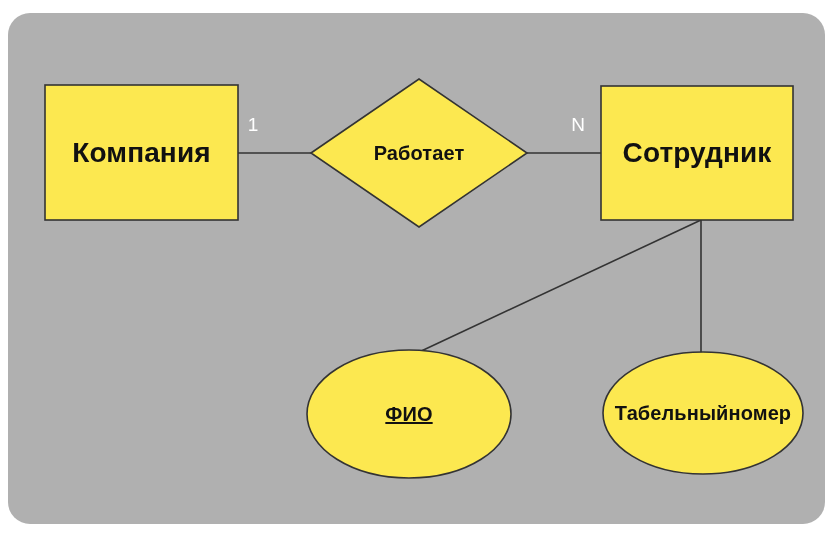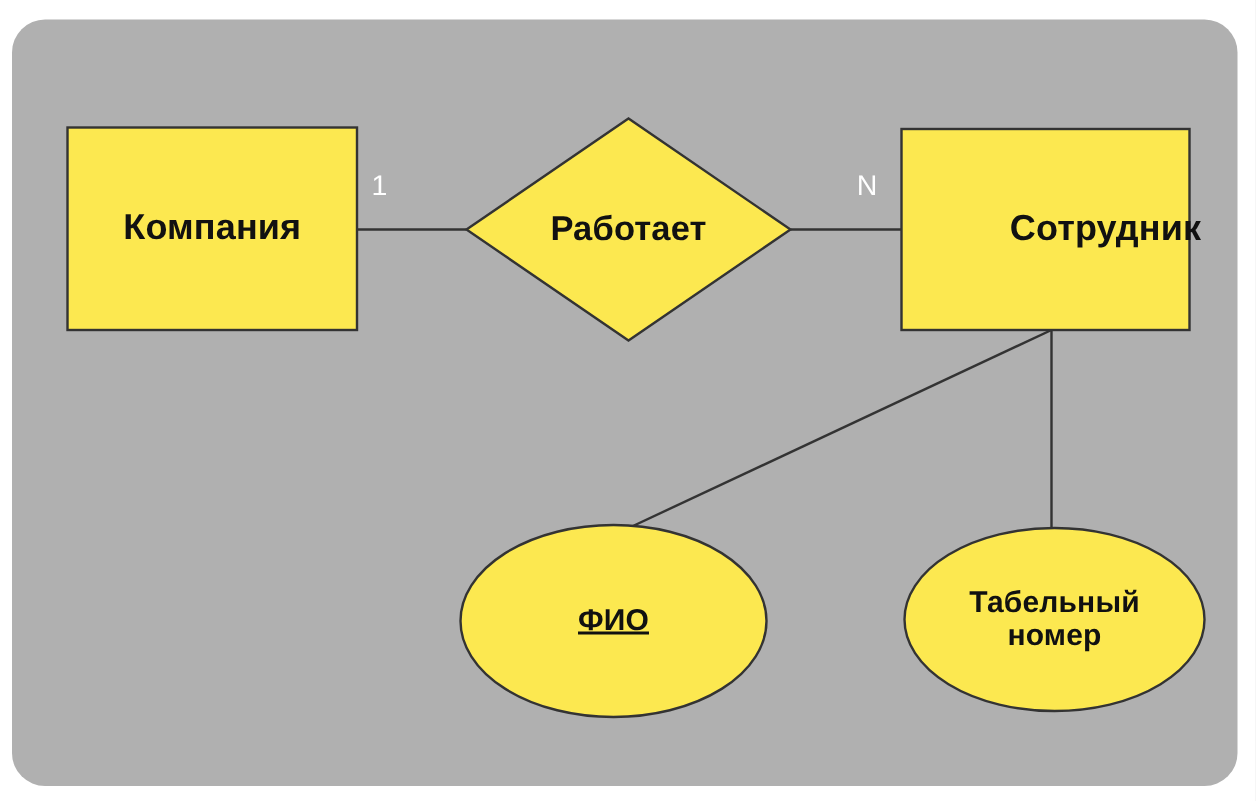"Компания" .entity-label { font-size: 24px -> 28px }
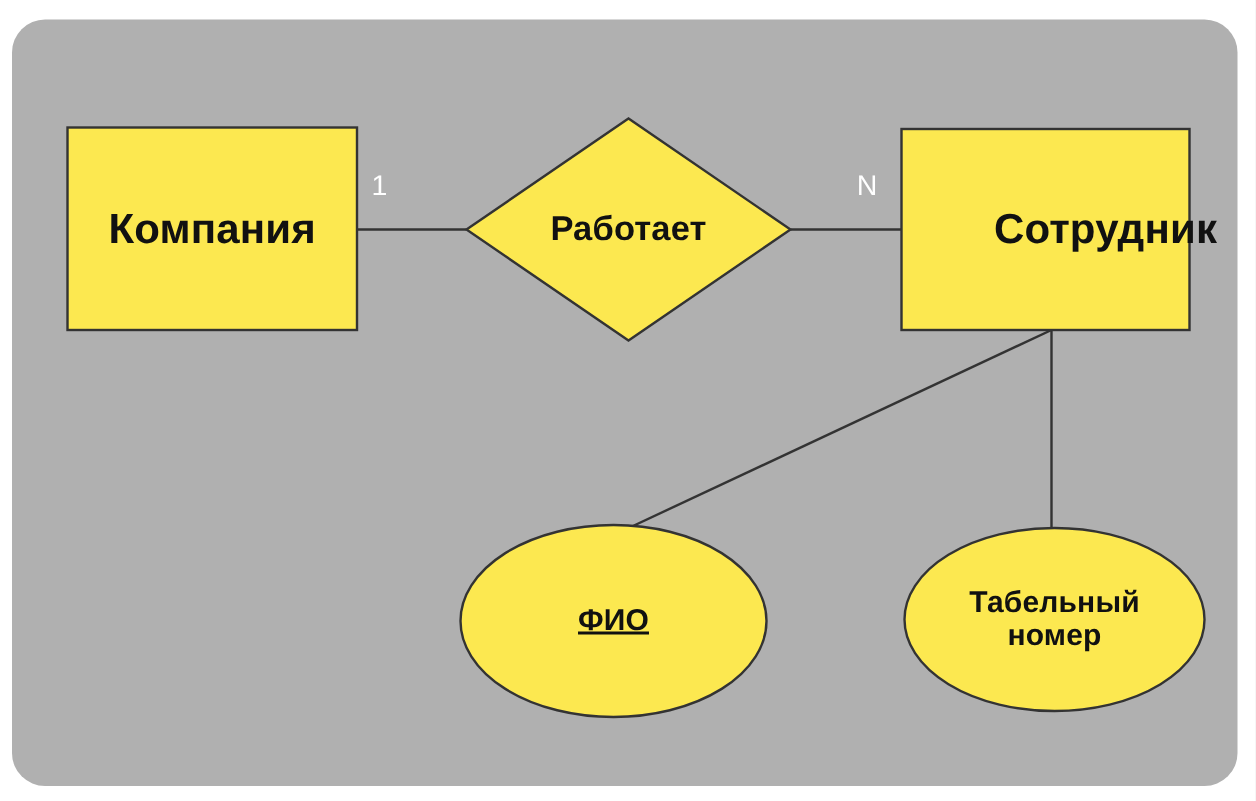"Работает" .rel-label { font-size: 23px -> 20px }
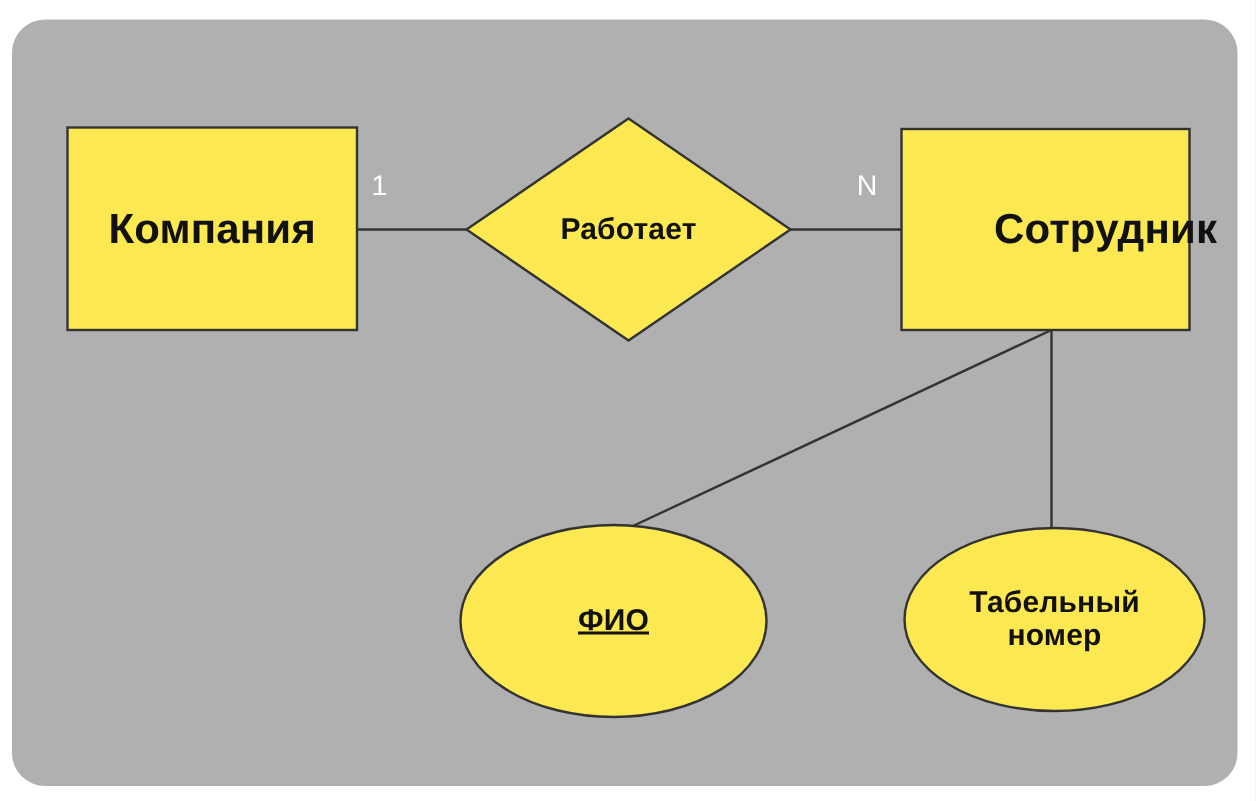"Сотрудник" div.shape-label { padding-left: 40px -> none }
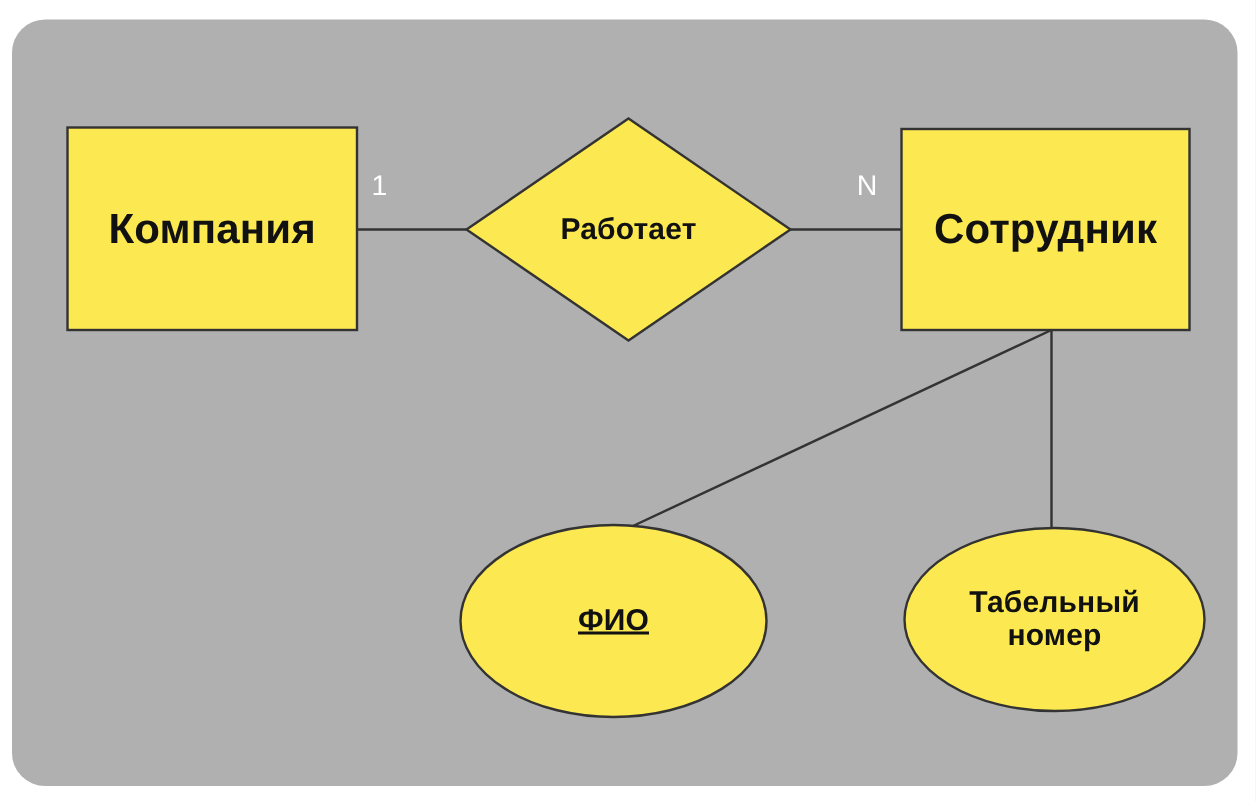"Табельный" div.shape-label { flex-direction: column -> row }
